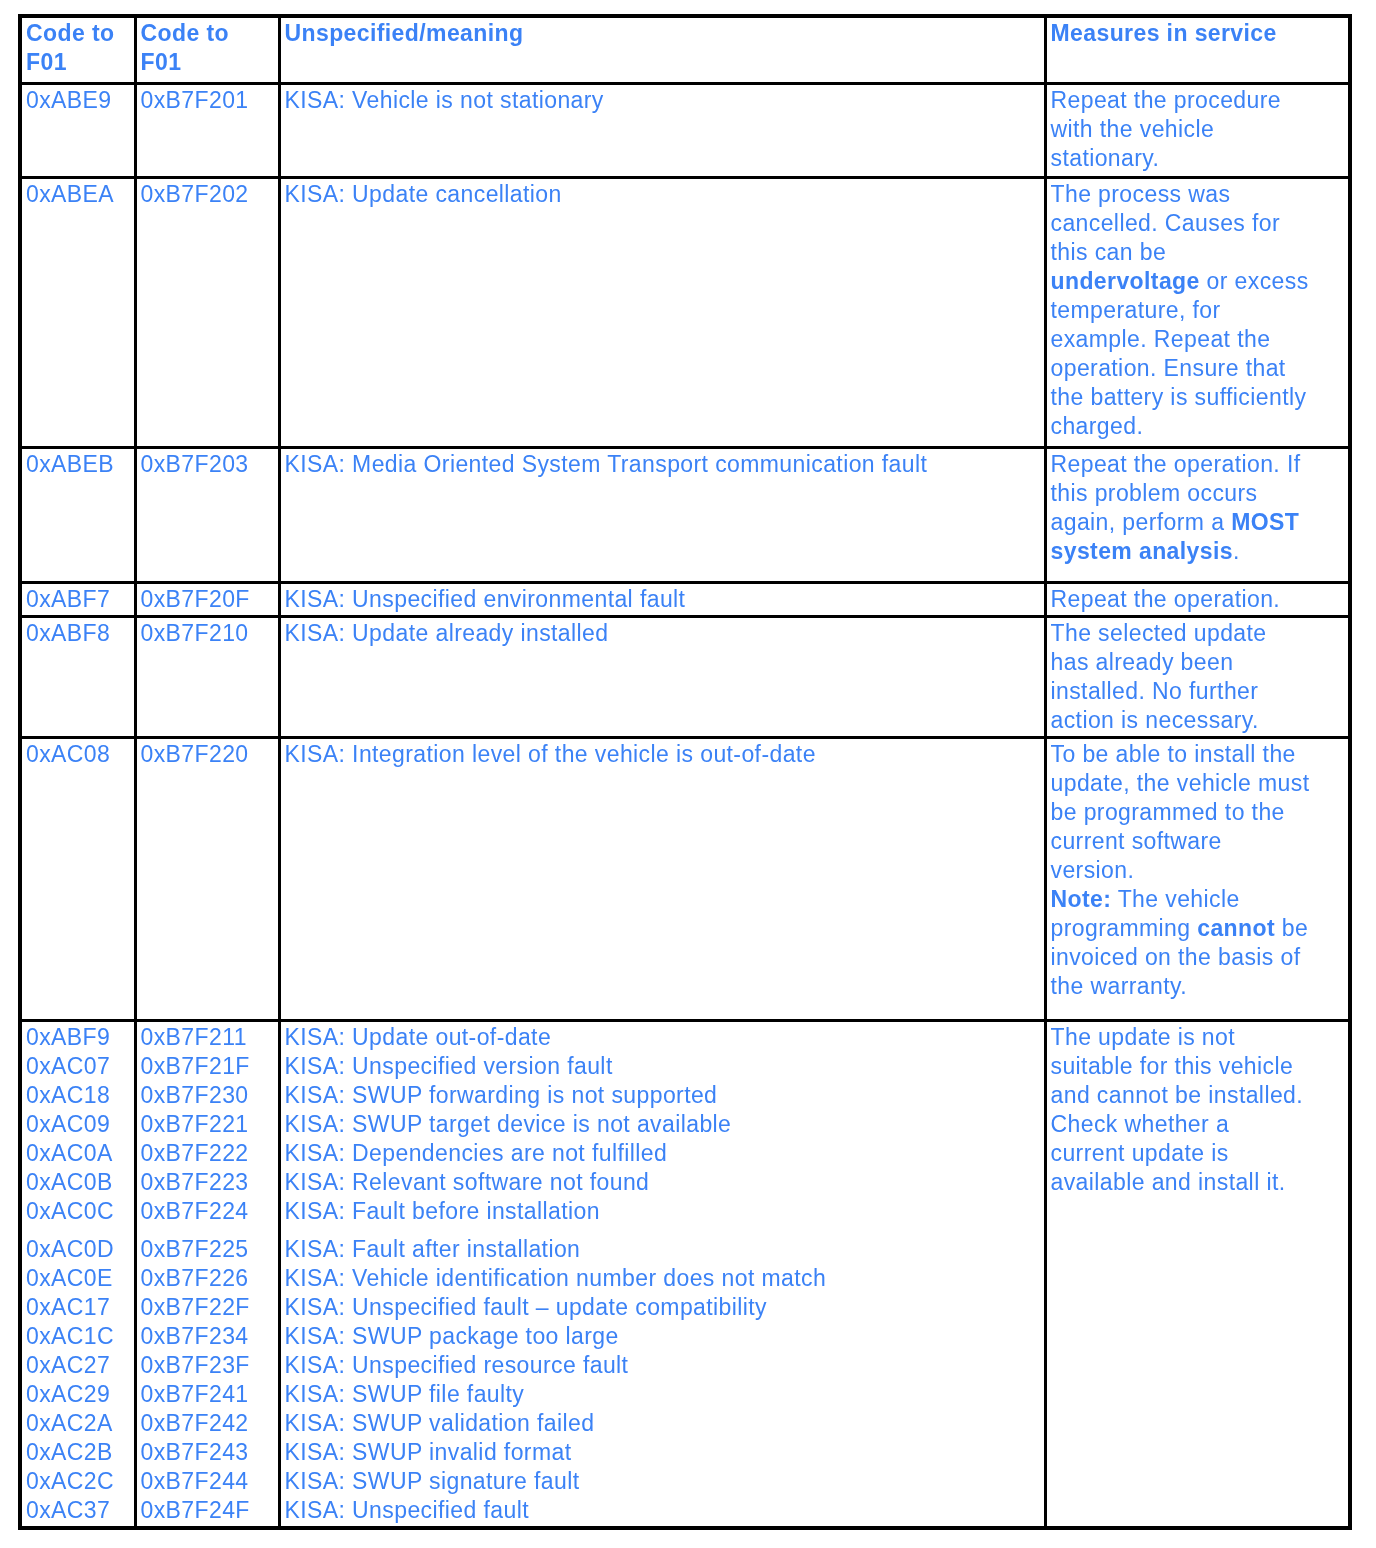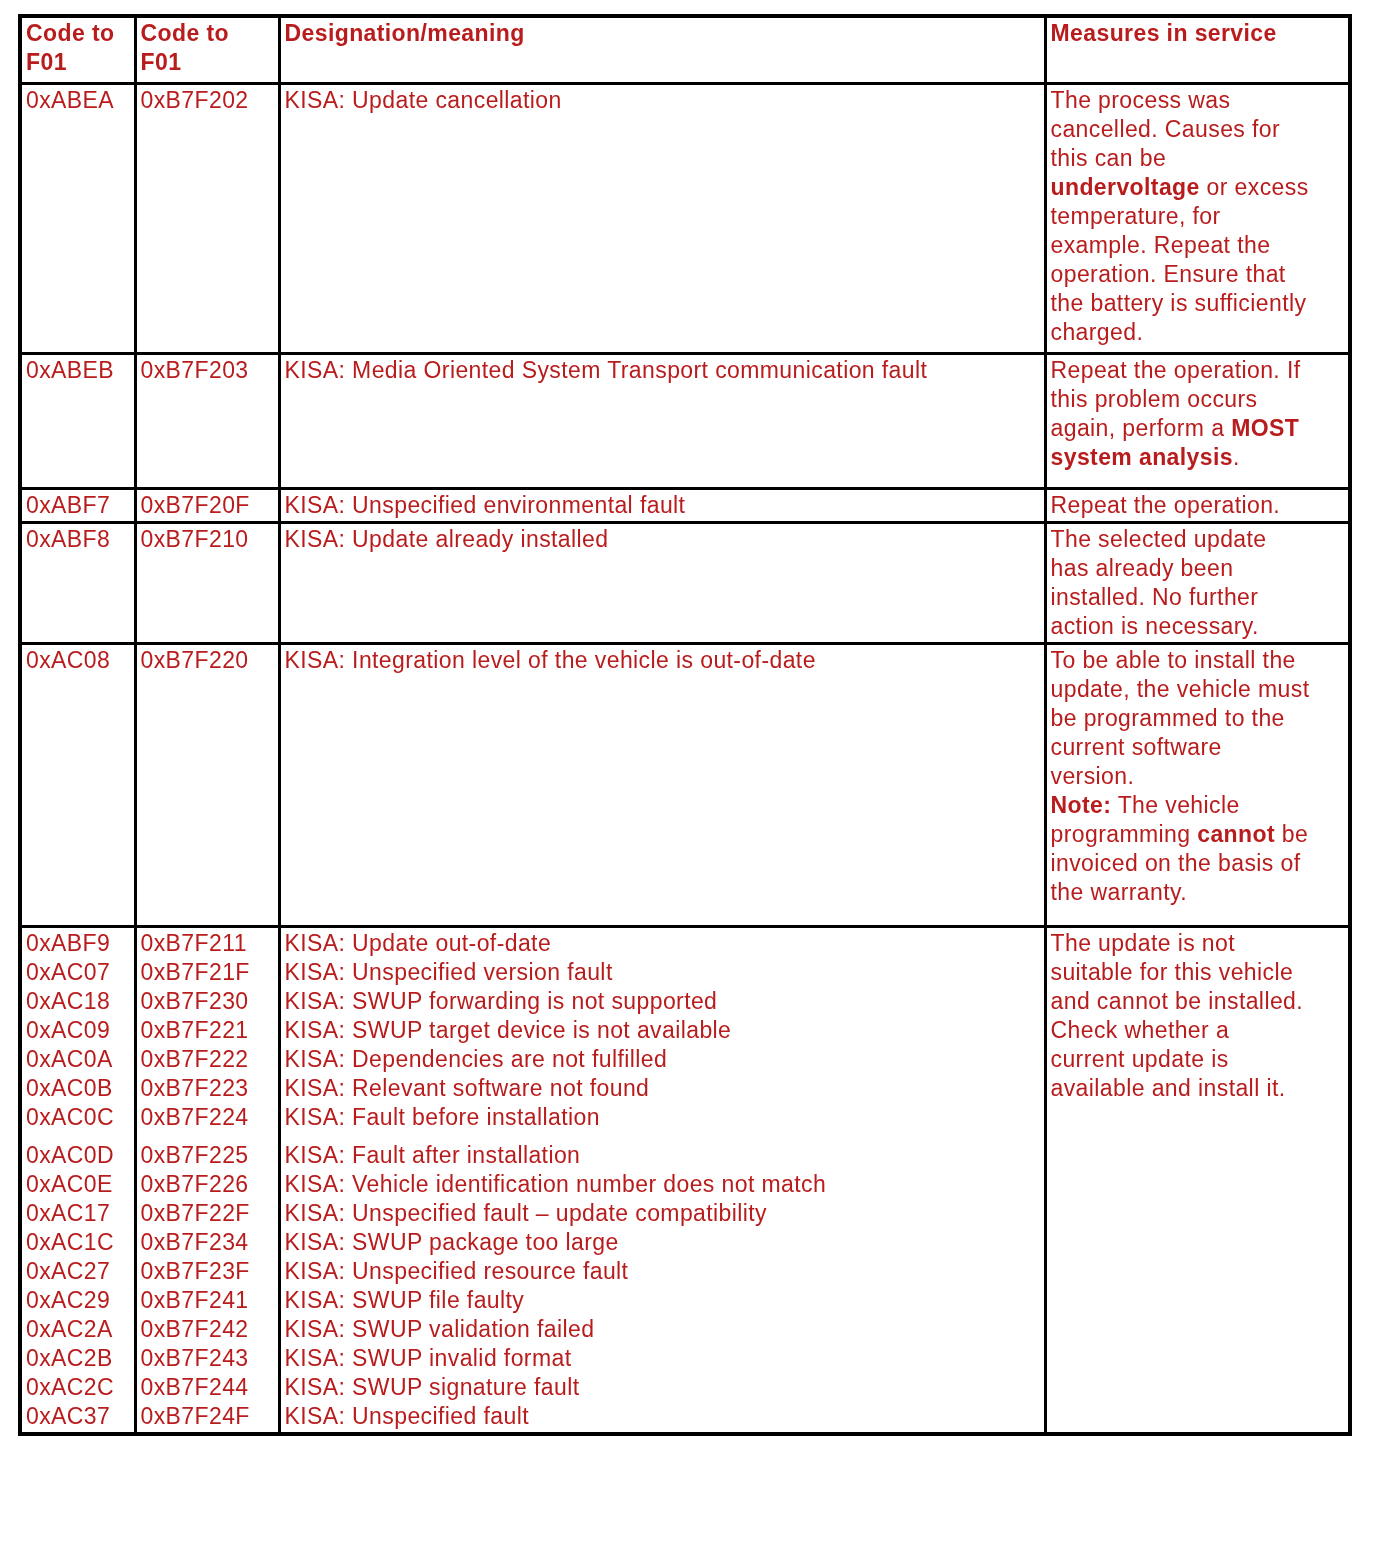"Code to F01" th, td { color: #b91c1c -> #3b82f6 }
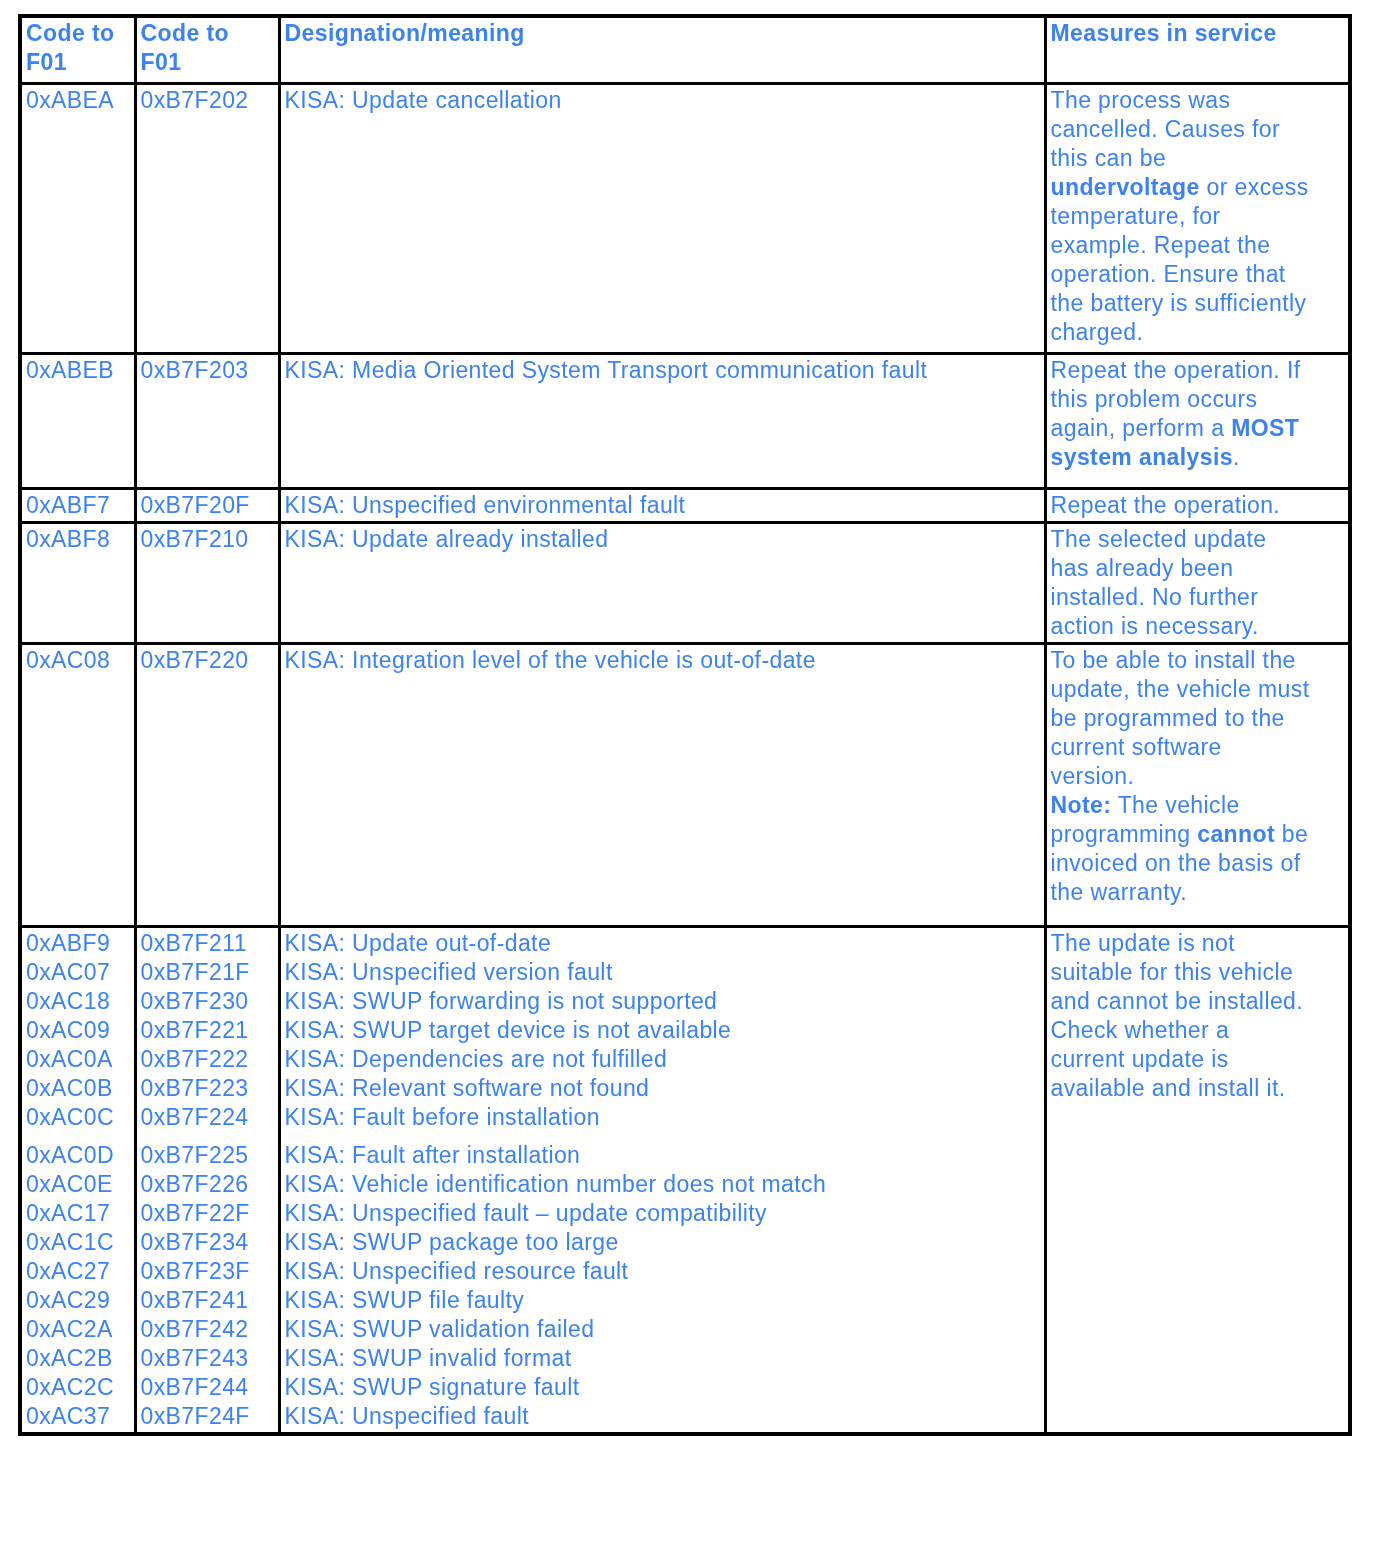"Designation/meaning" th { text: Designation/meaning -> Unspecified/meaning }
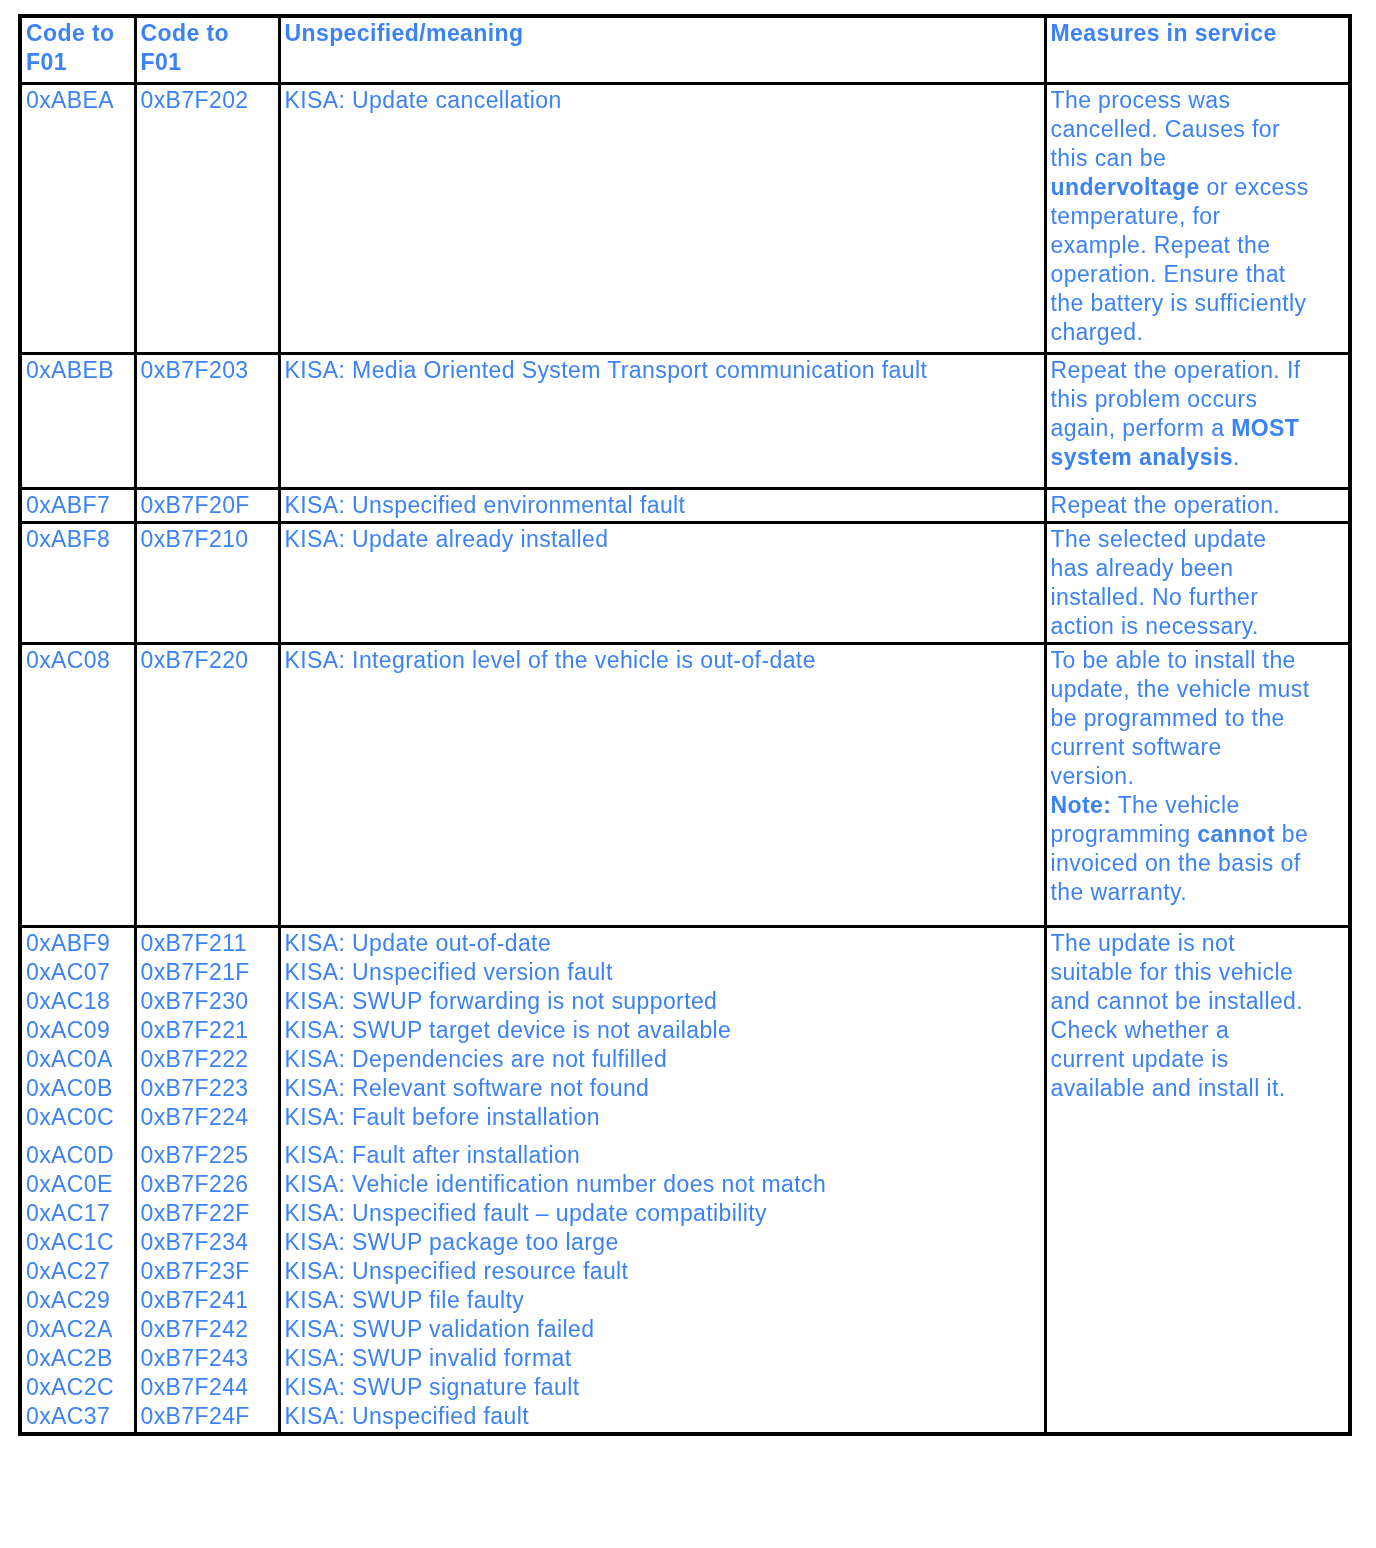"0xABE9" tr.r0 { html: none -> <tr> <td>0xABE9</td> <td>0xB7F201</td> <td>KISA: Vehicle is not stationary</td> <td><span>Repeat the procedure with the vehicle stationary.</span></td> </tr> }
